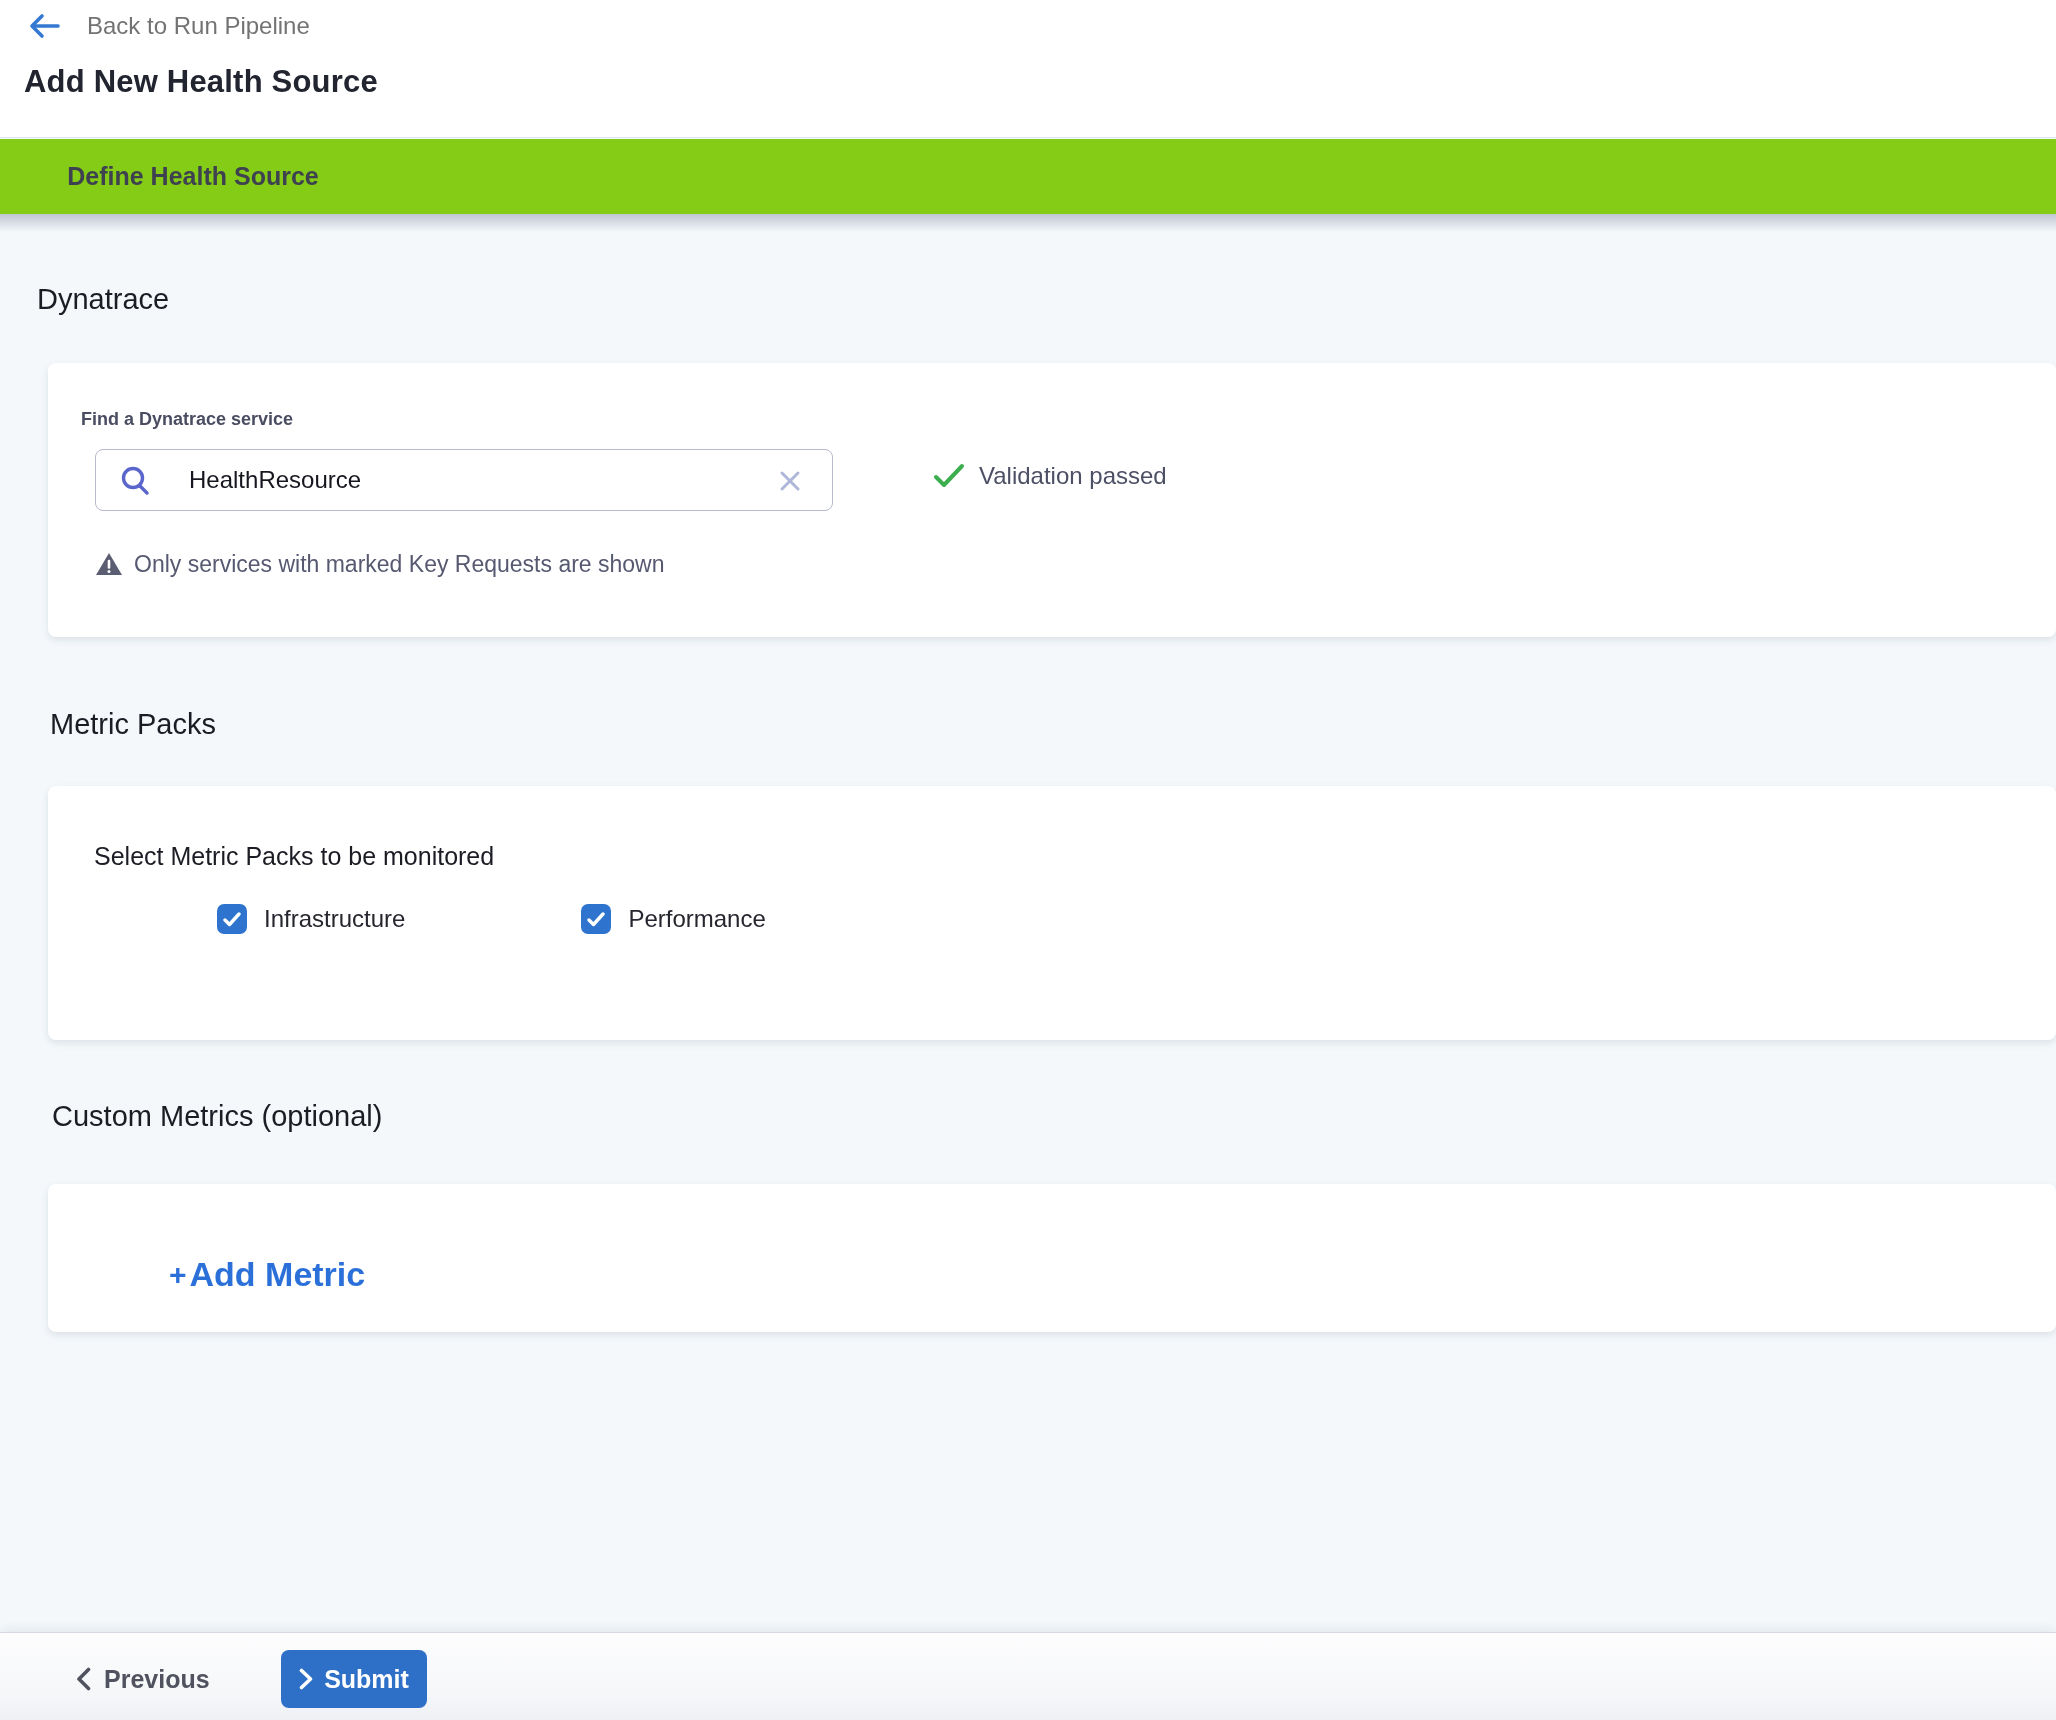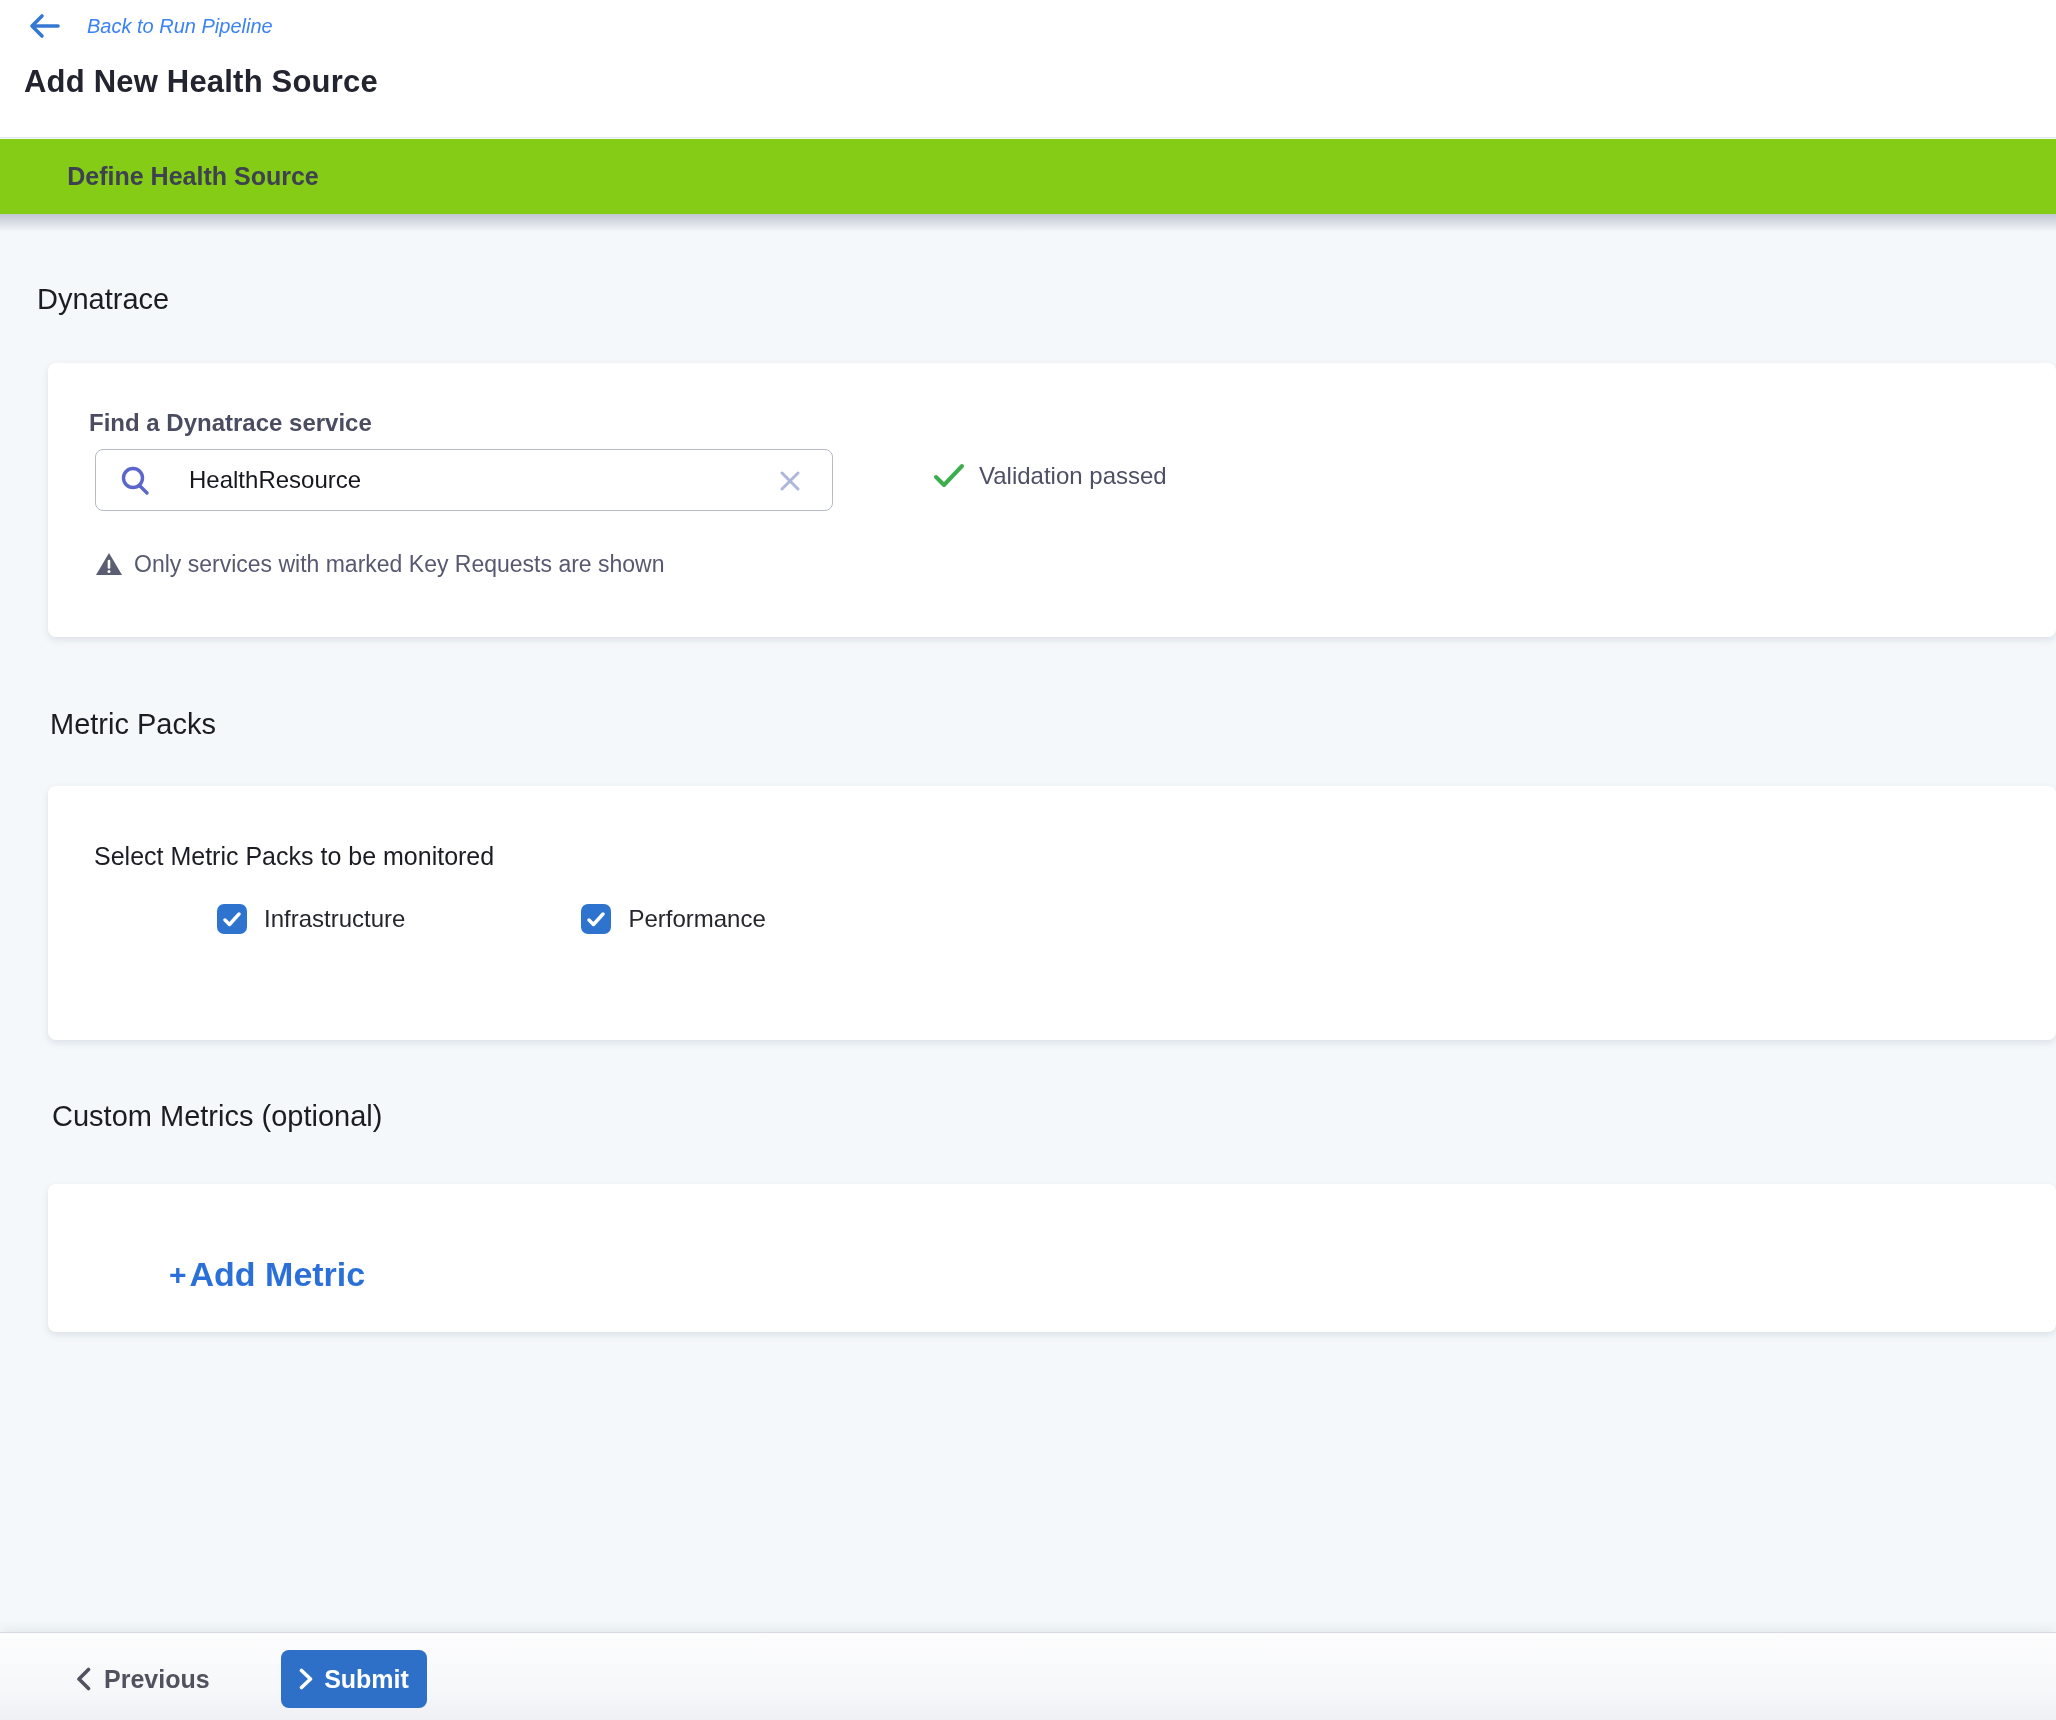"Back to Run Pipeline" .back-label { color: #3b82f6 -> #737373; font-size: 20px -> 24px; font-style: italic -> none }
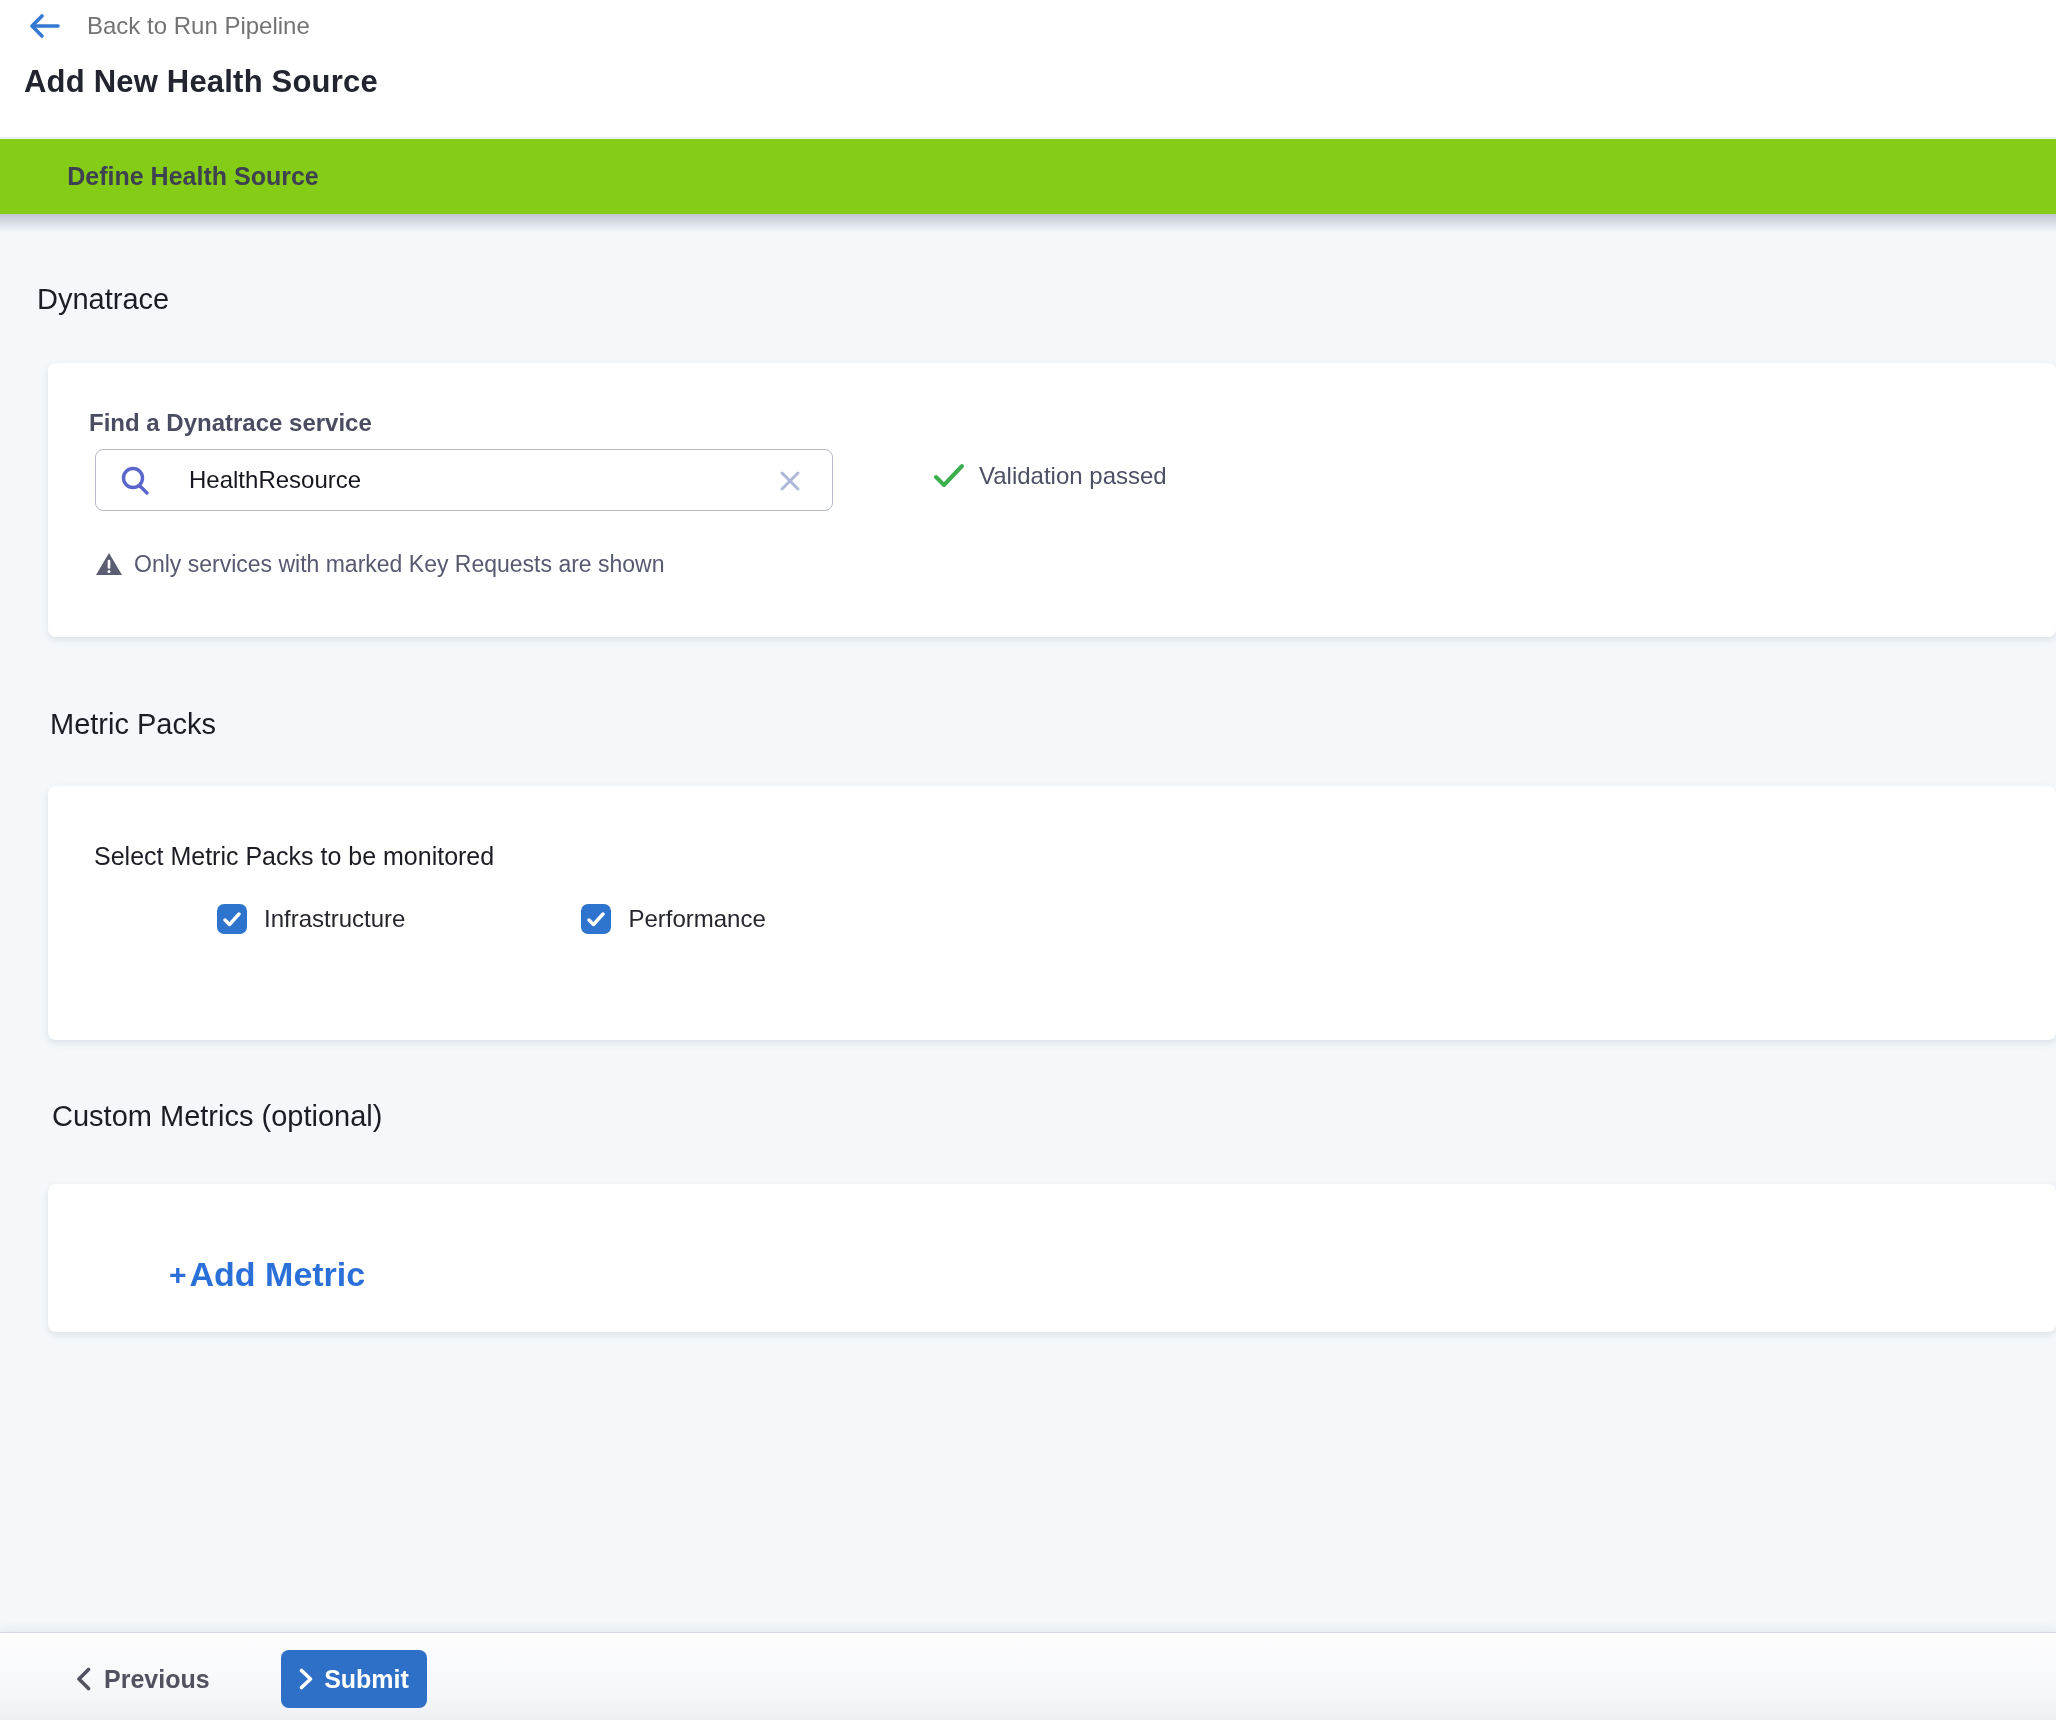"Find a Dynatrace service" .find-label { font-size: 24px -> 18px; left: 41px -> 33px }
